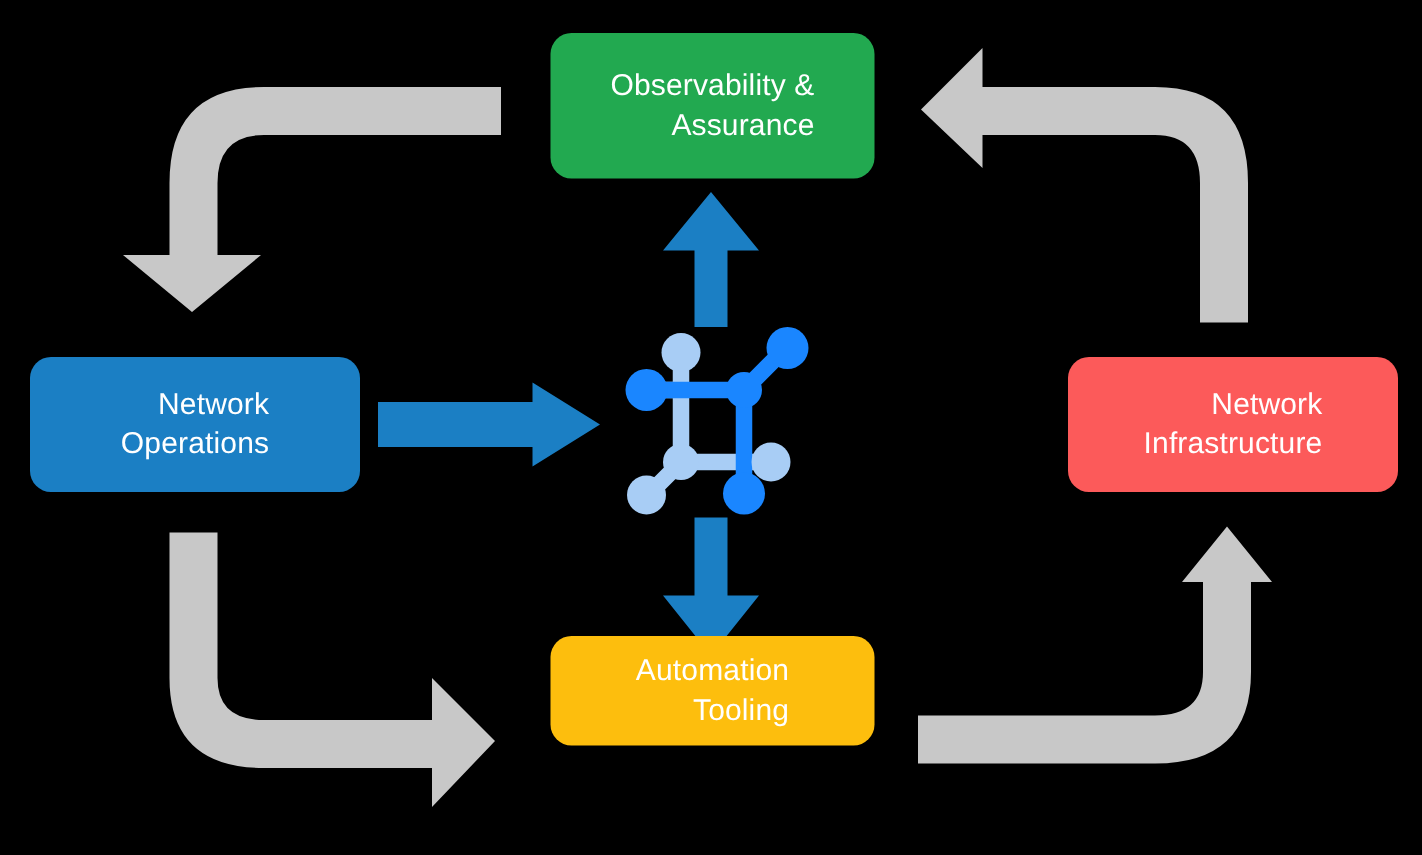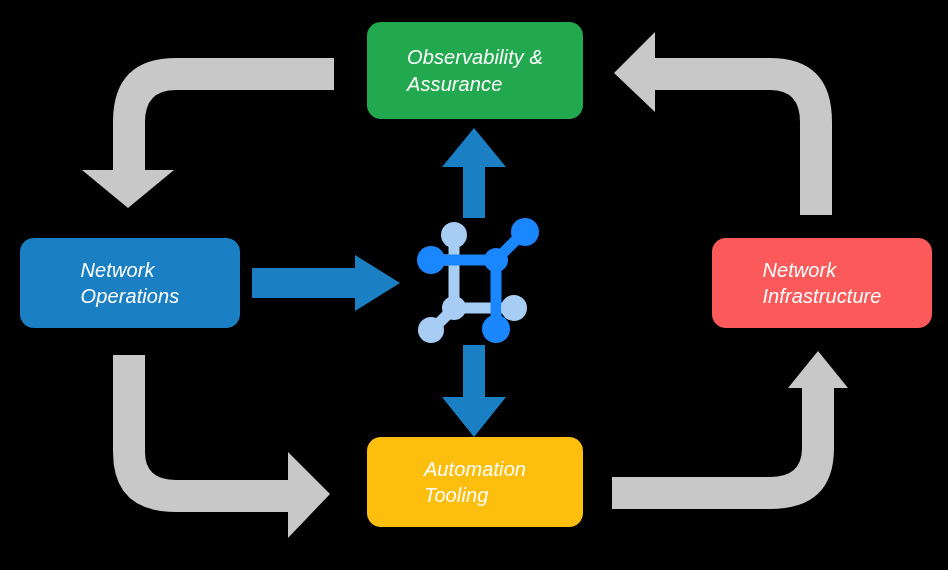"Observability &" .node-box { font-style: italic -> none; text-align: left -> right }
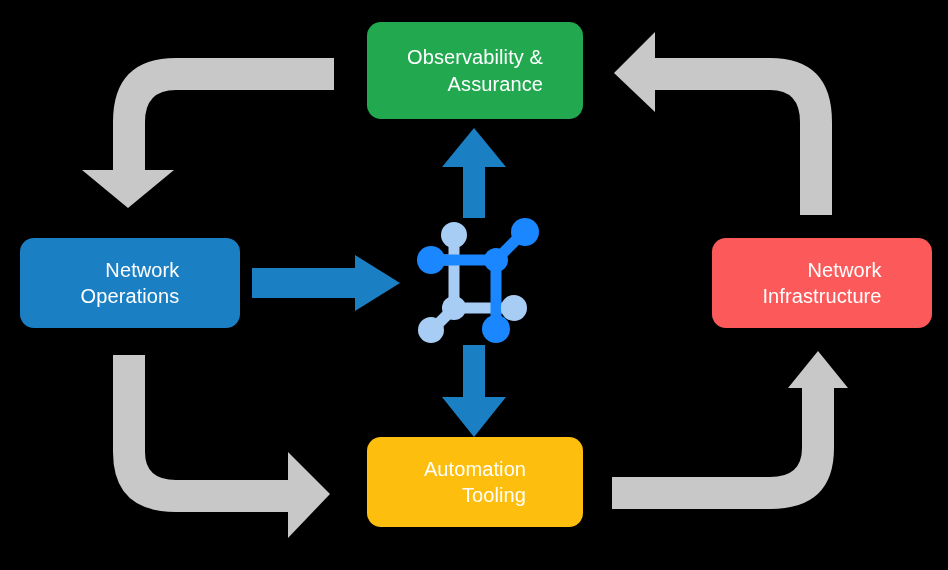"Automation" #box-automation { height: 90px -> 73px; top: 437px -> 424px }
